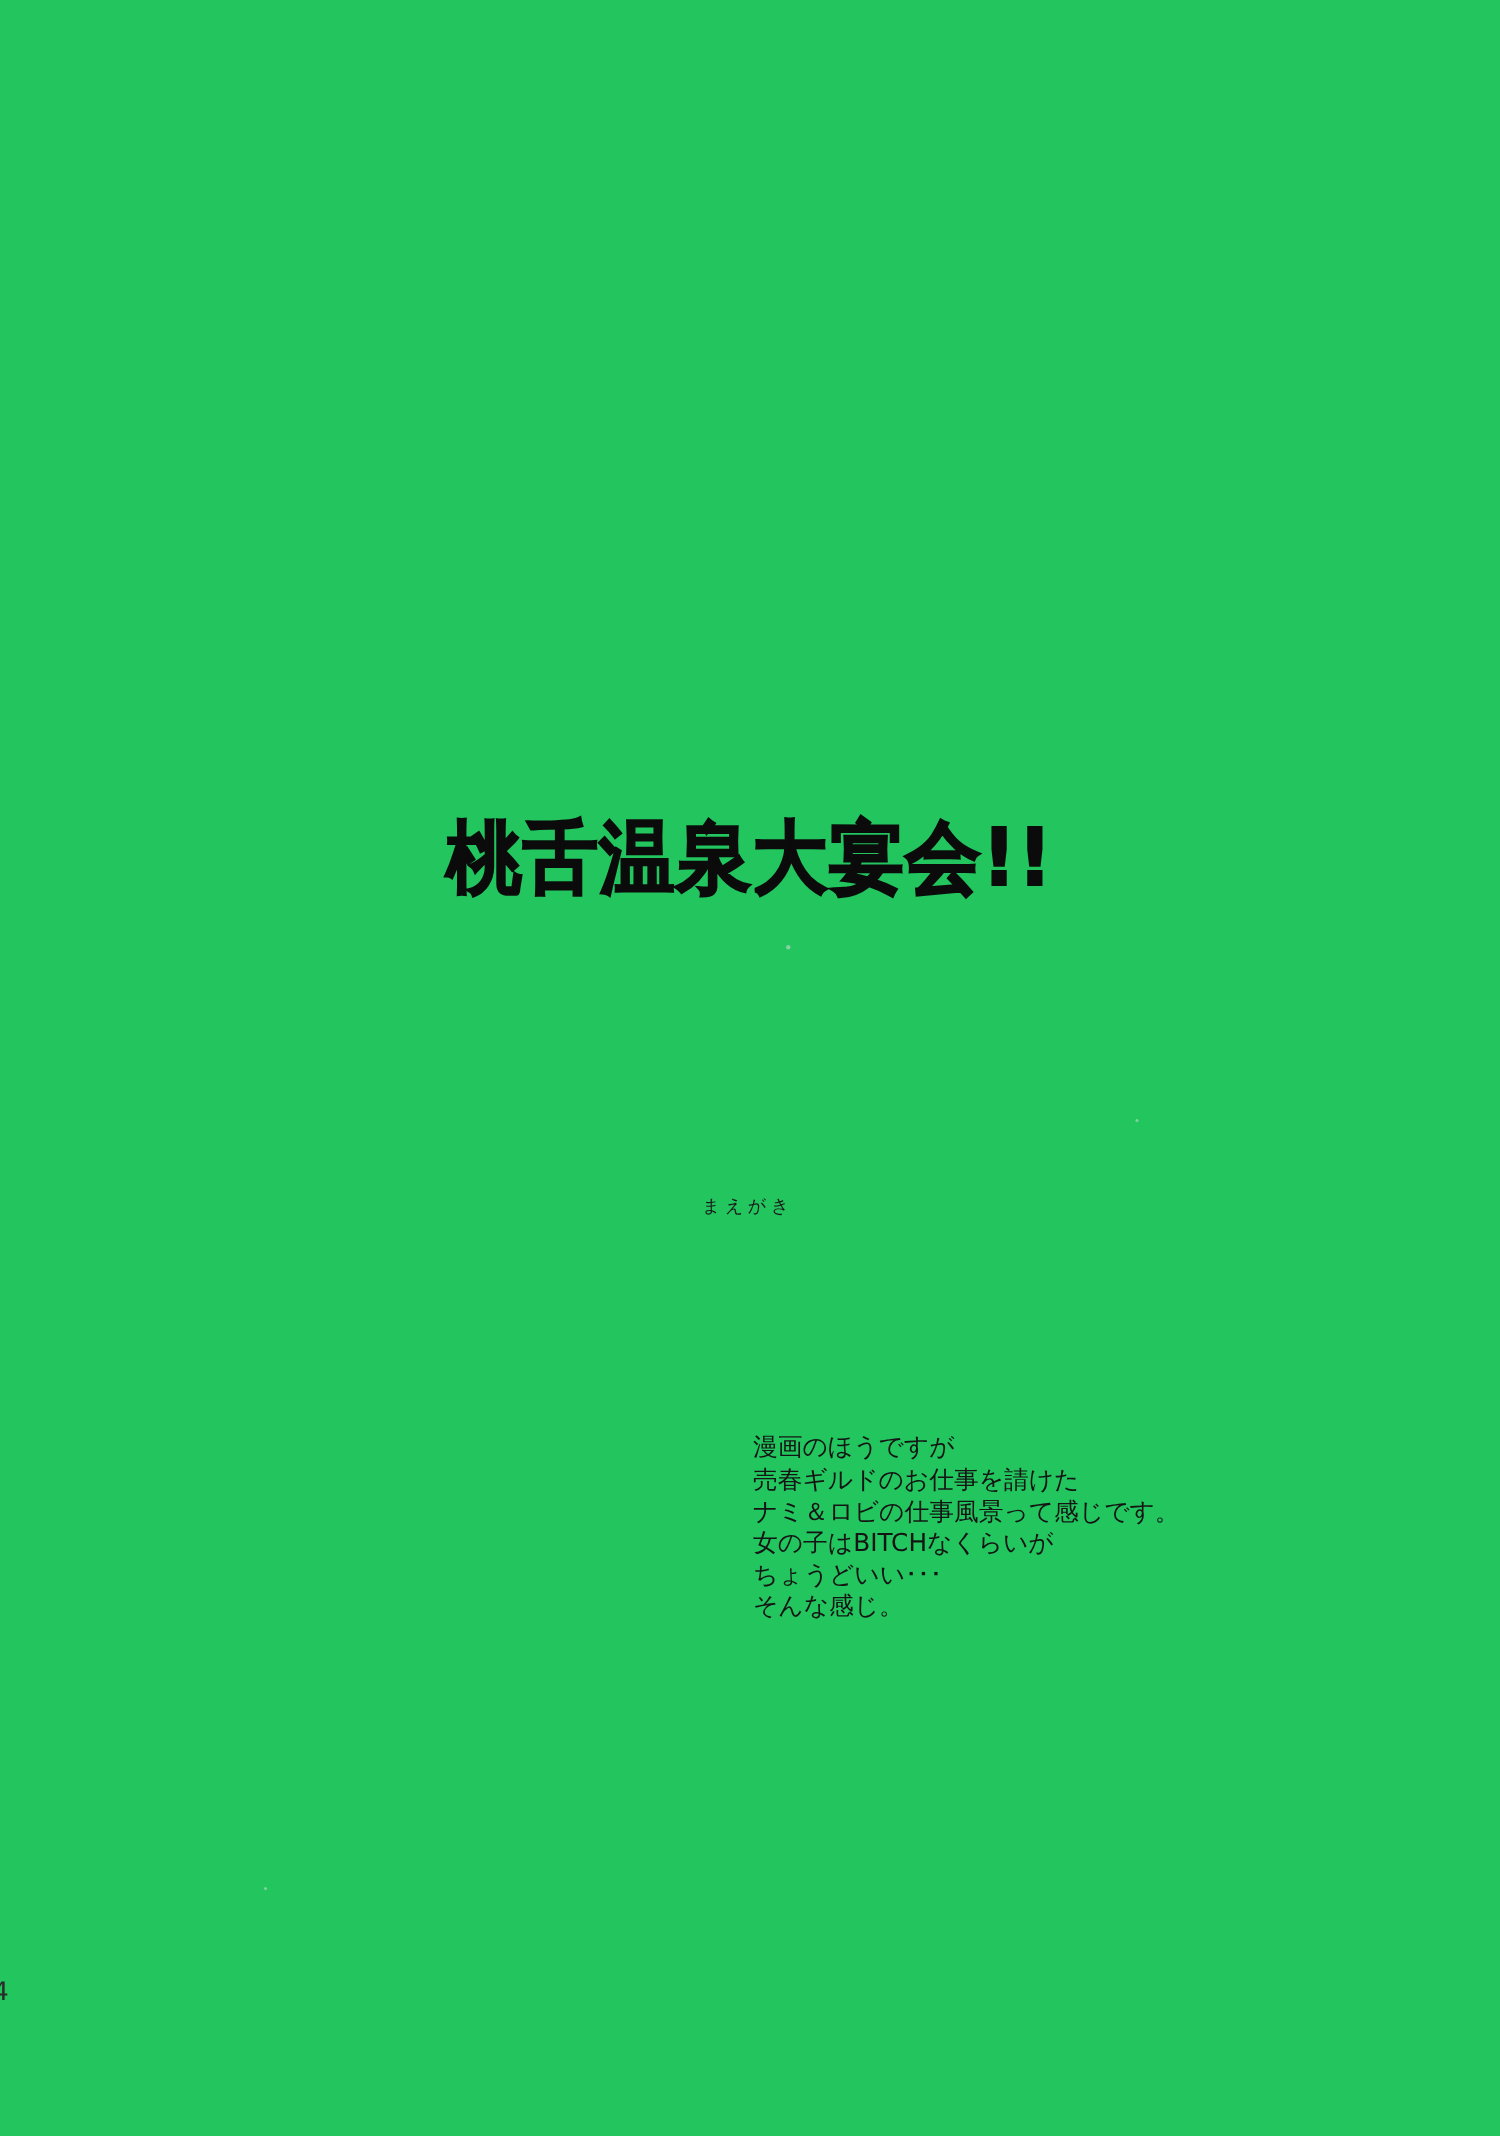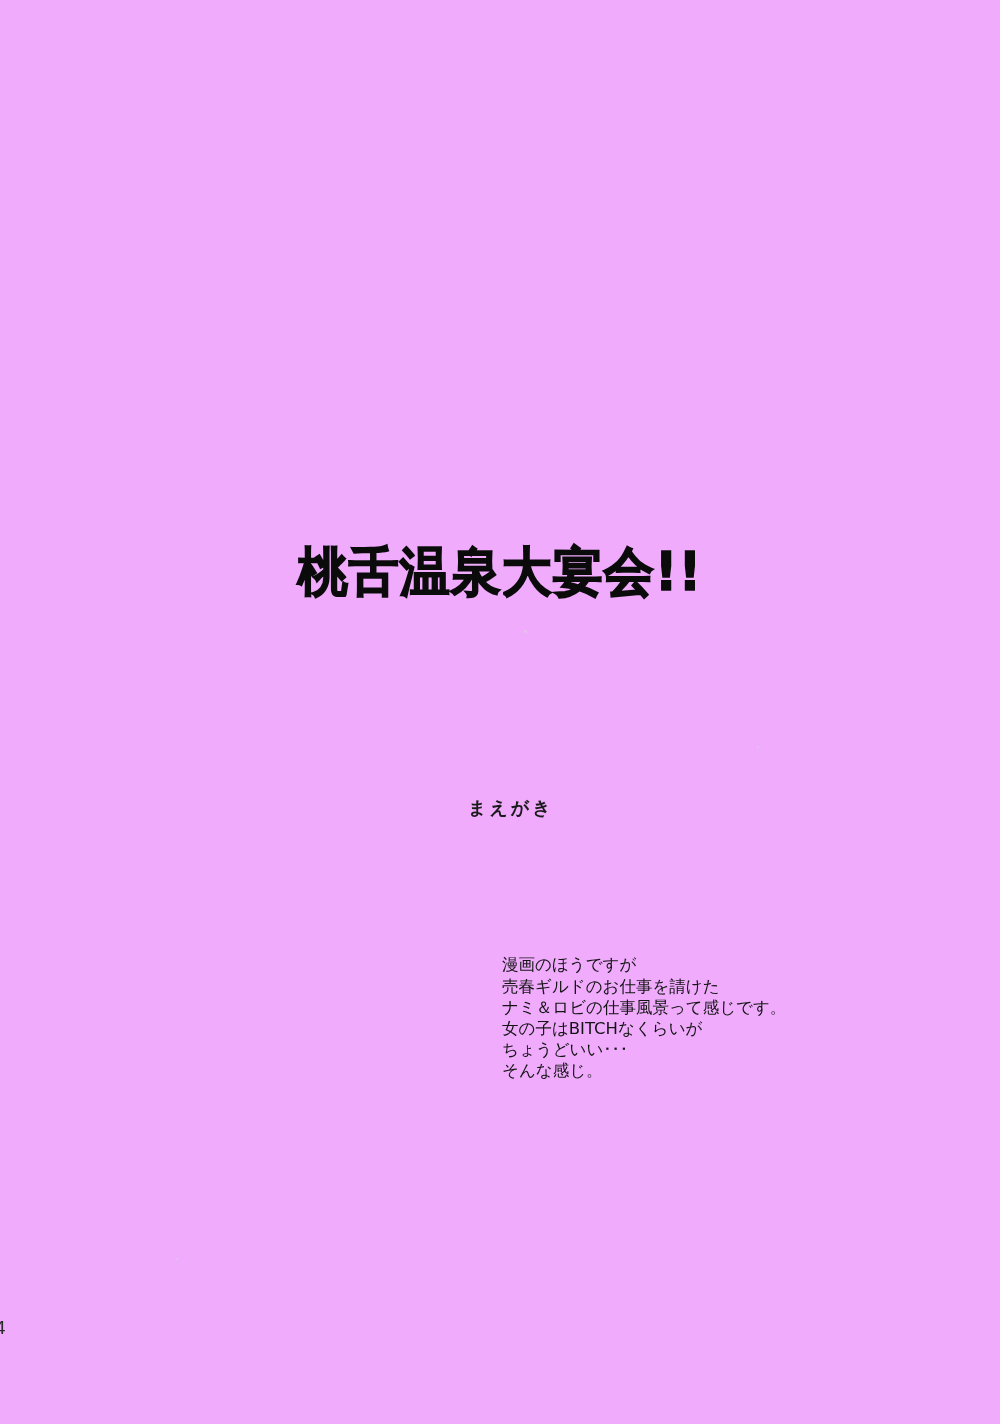"桃舌温泉大宴会!!" .page { background: #f0abfc -> #22c55e }
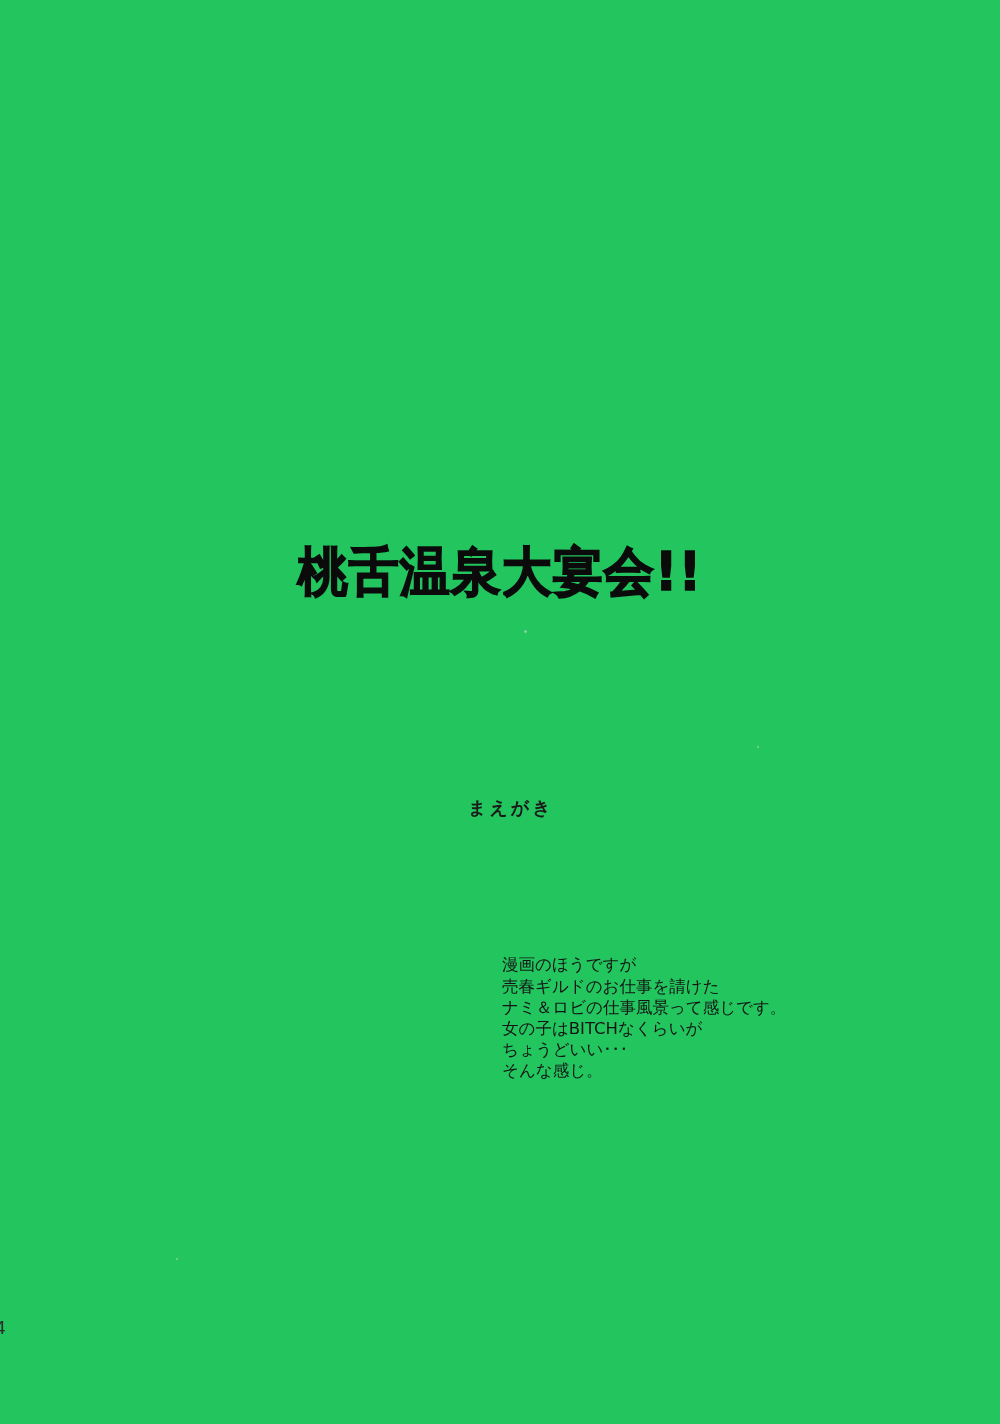"まえがき" .preface-heading { font-size: 18px -> 12px; font-weight: bold -> none }
